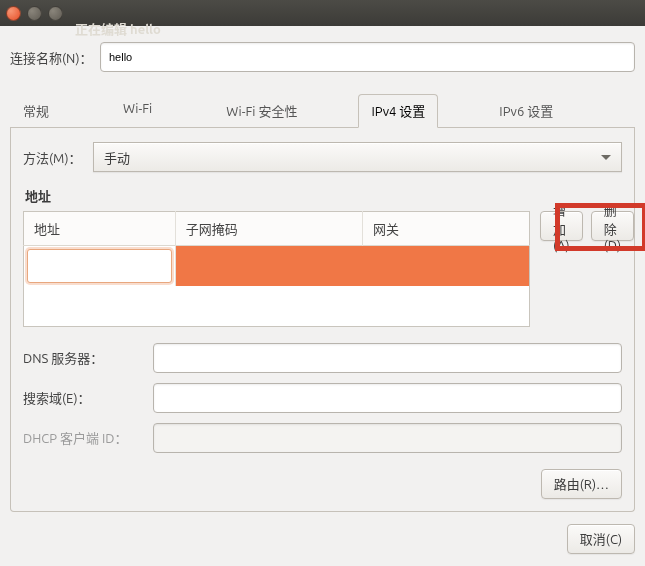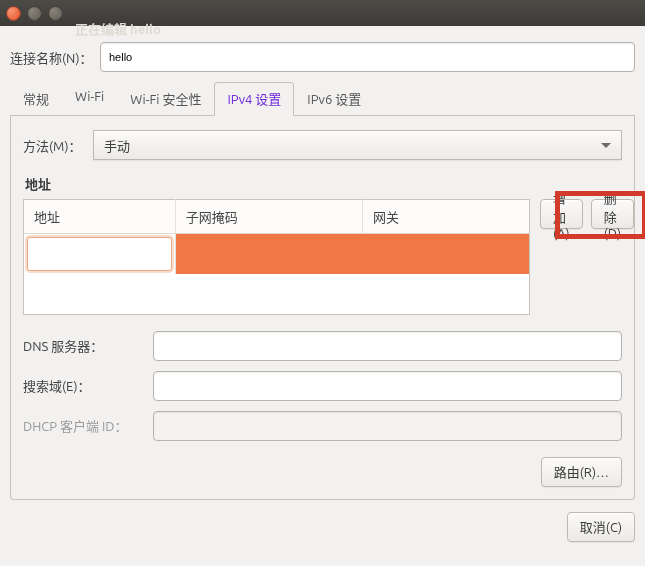"常规" .tabs { gap: none -> 48px; margin-top: 10px -> 22px }
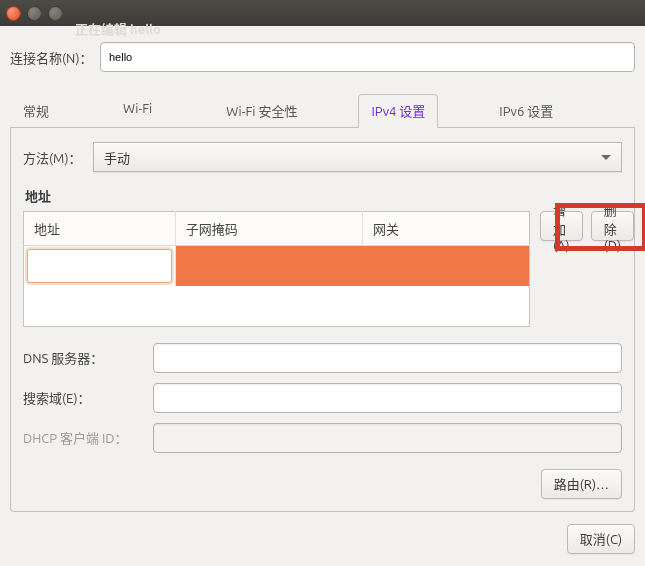"IPv4 设置" .tab.active { color: #6d28d9 -> #000000 }
